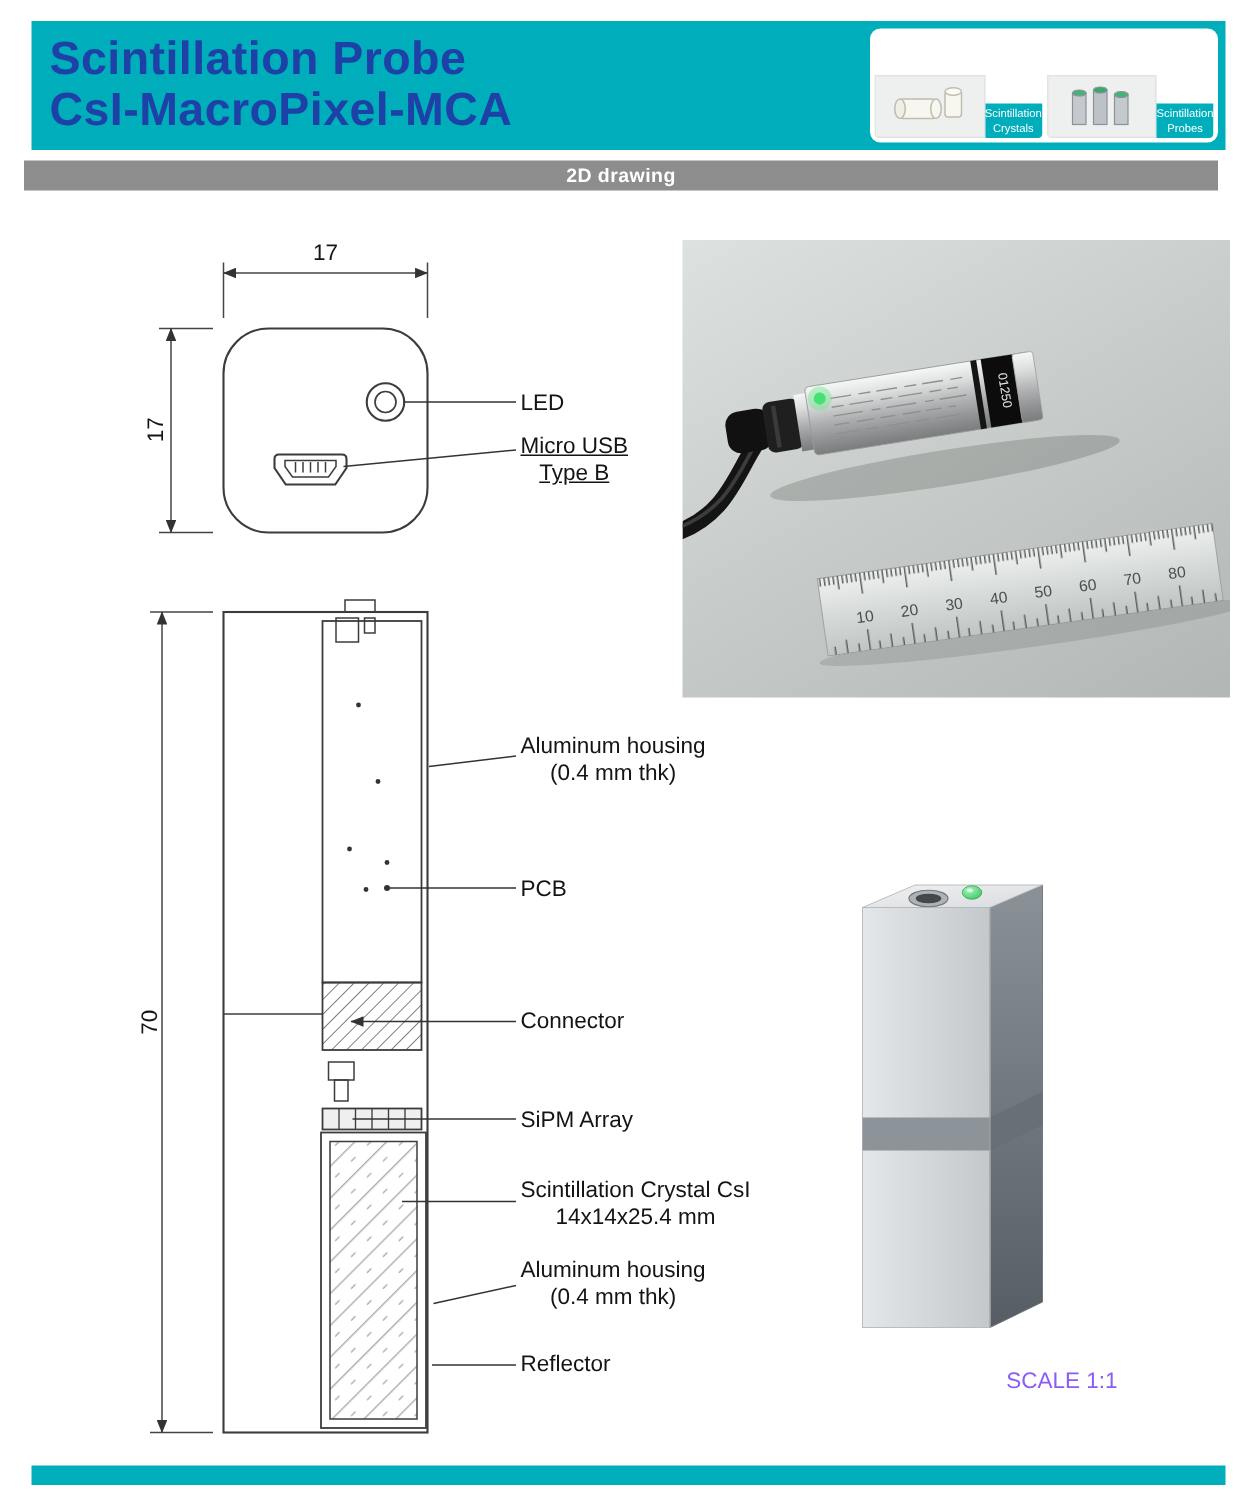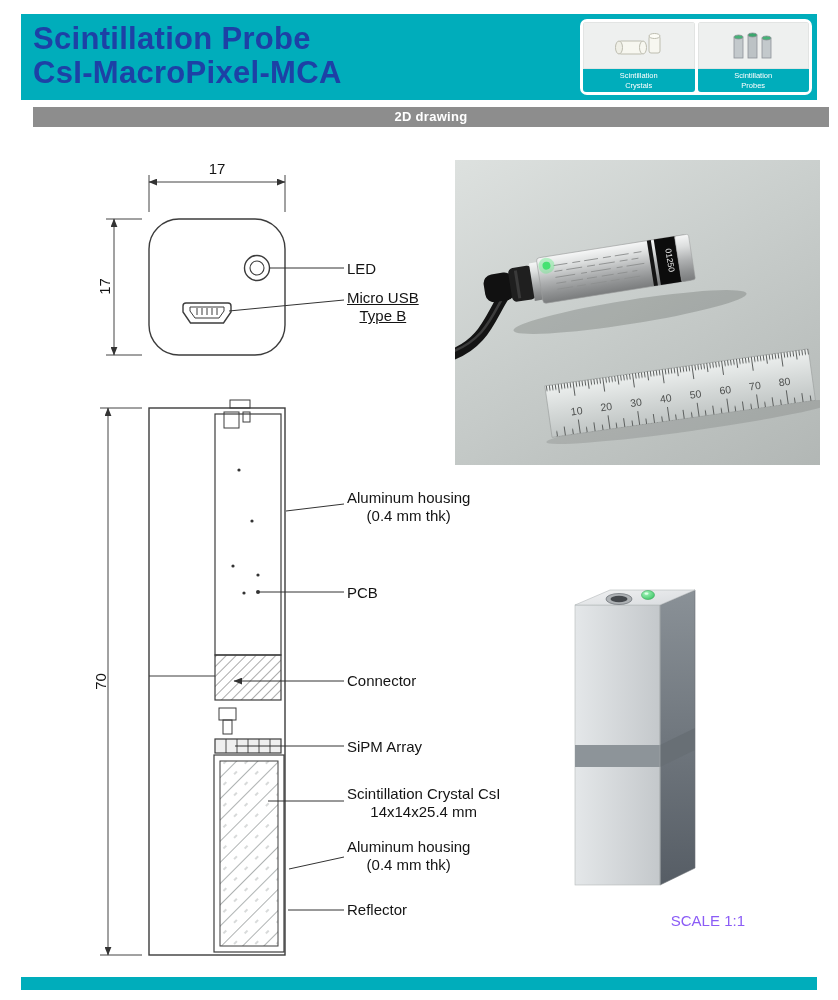"Scintillation" .tile { align-items: none -> flex-end; flex-direction: column -> row }
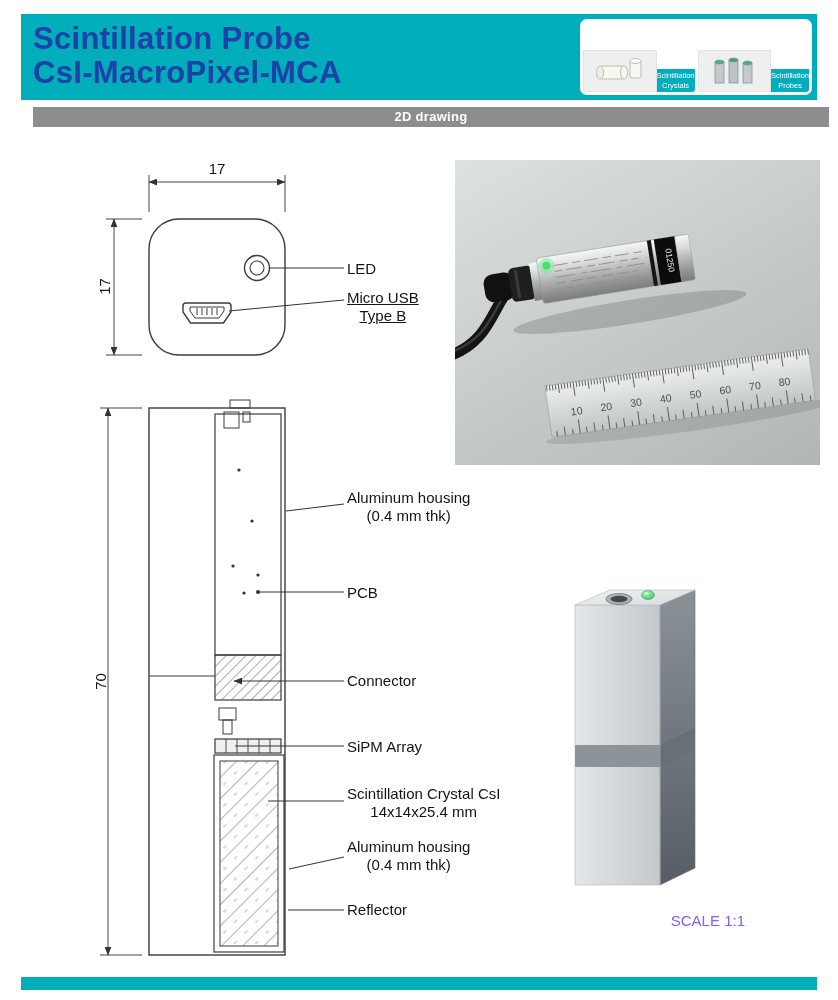"2D drawing" .section-bar { left: 33px -> 16px }
